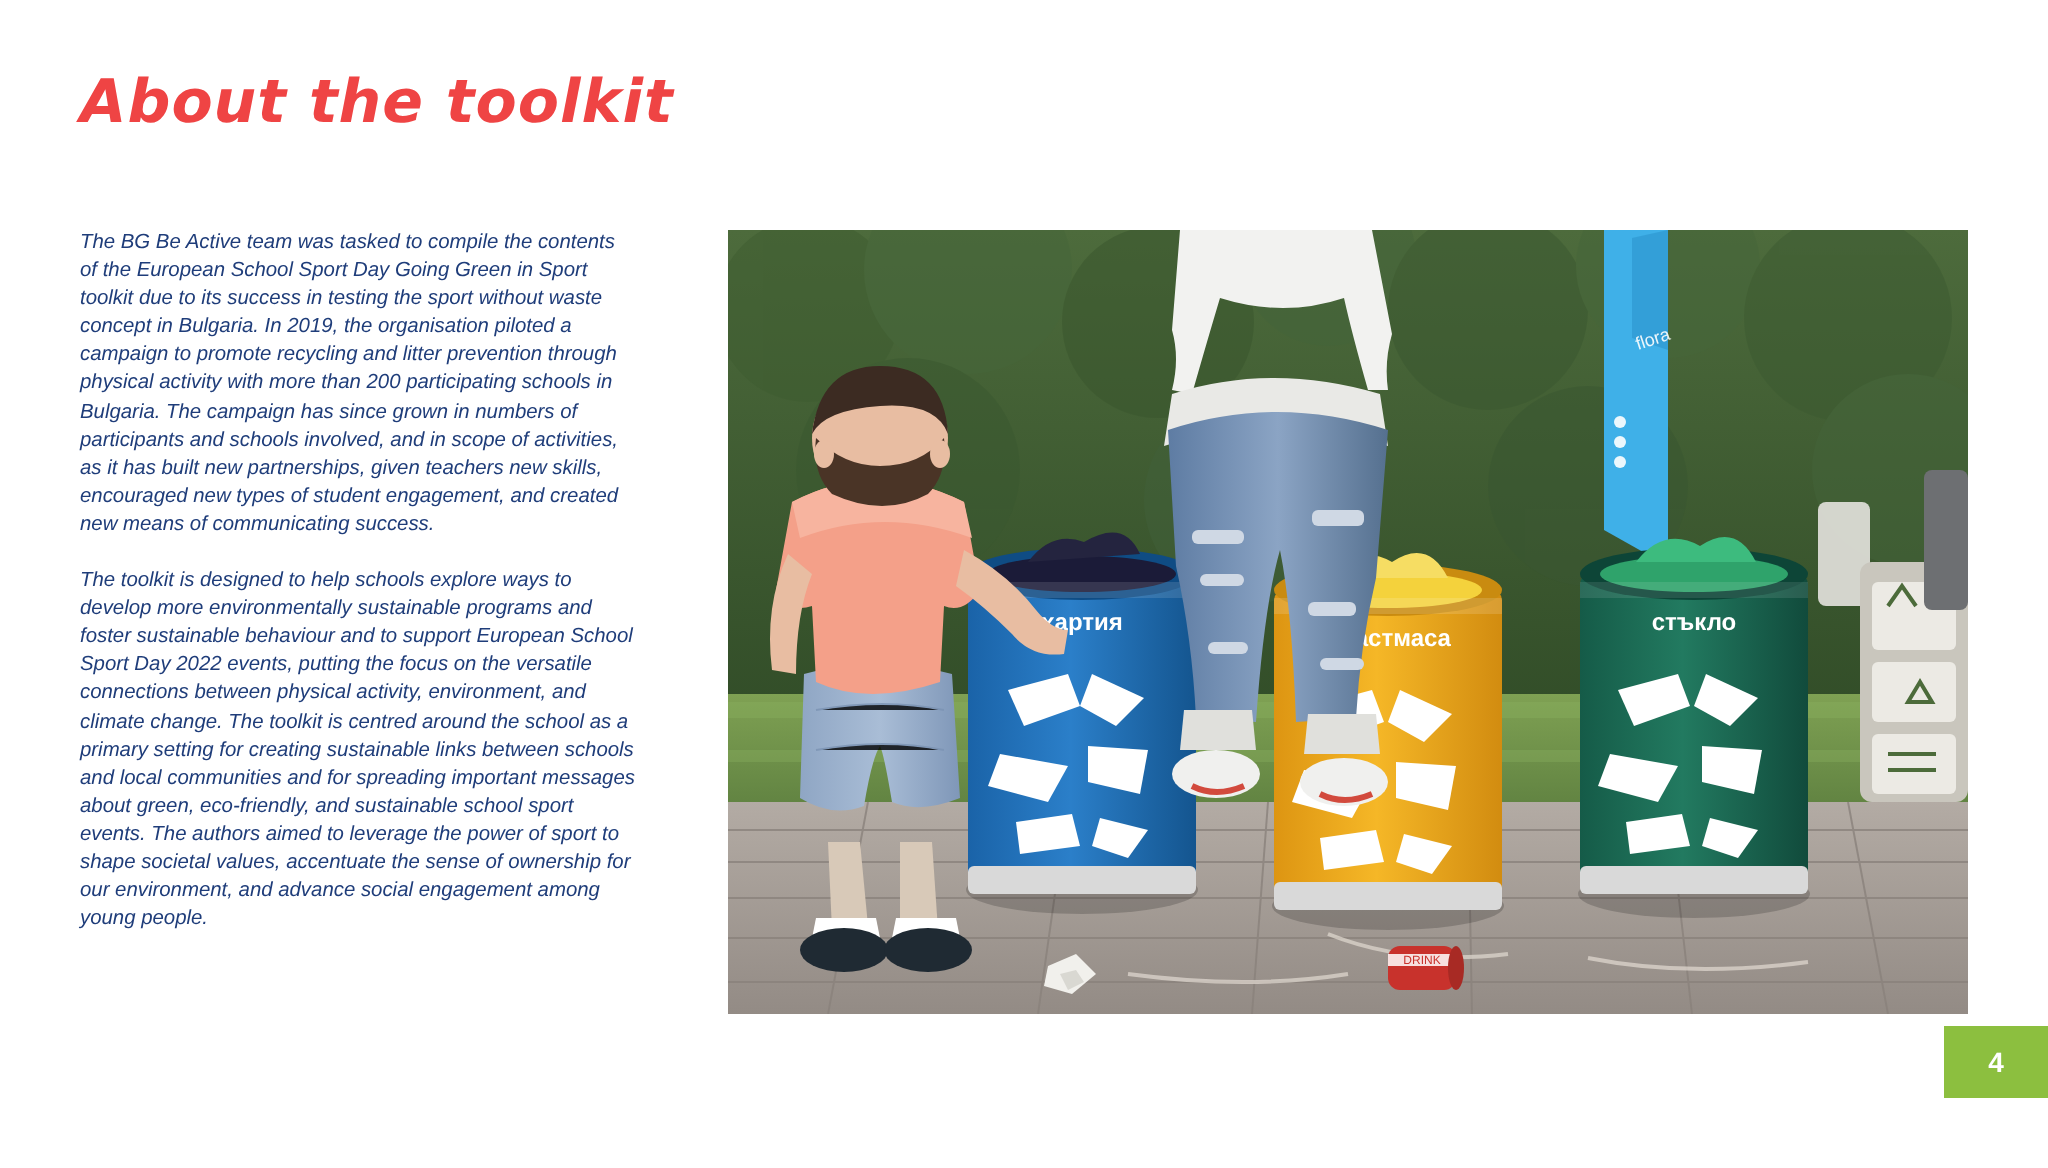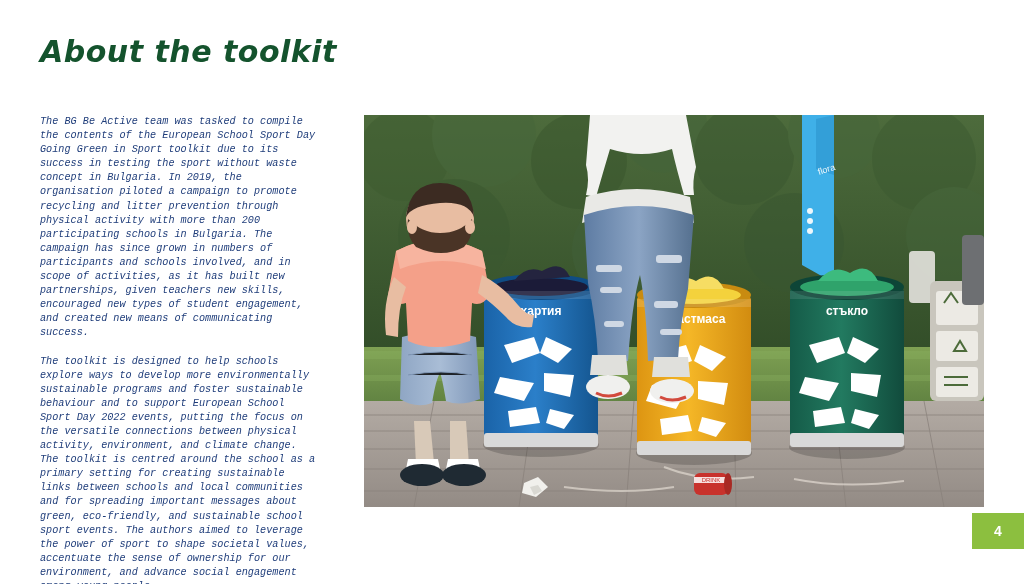"About the toolkit" .slide-title { color: #14532d -> #ef4444 }
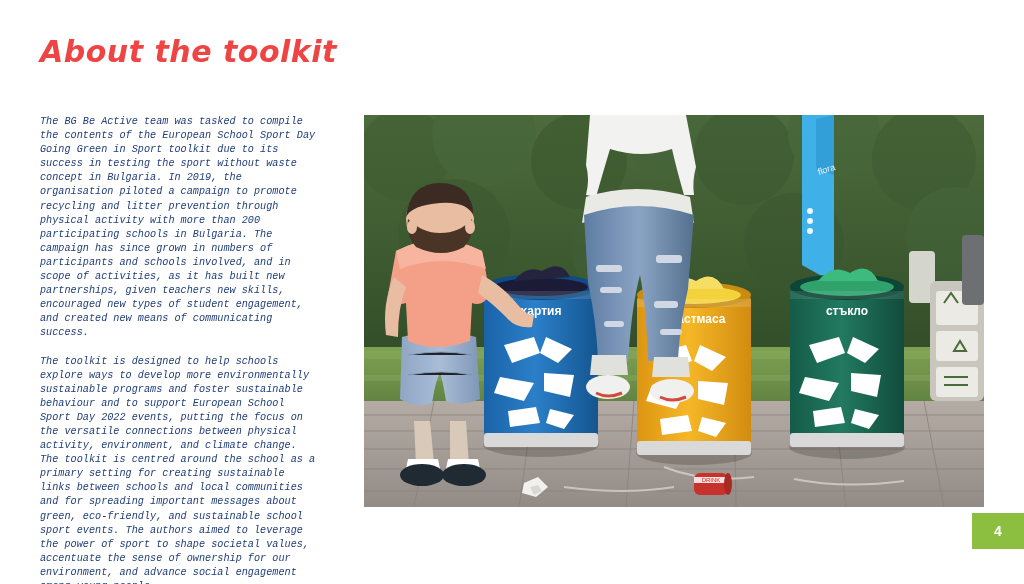"The BG Be Active team" .para { font-family: Liberation Mono, monospace -> Liberation Sans, sans-serif }
